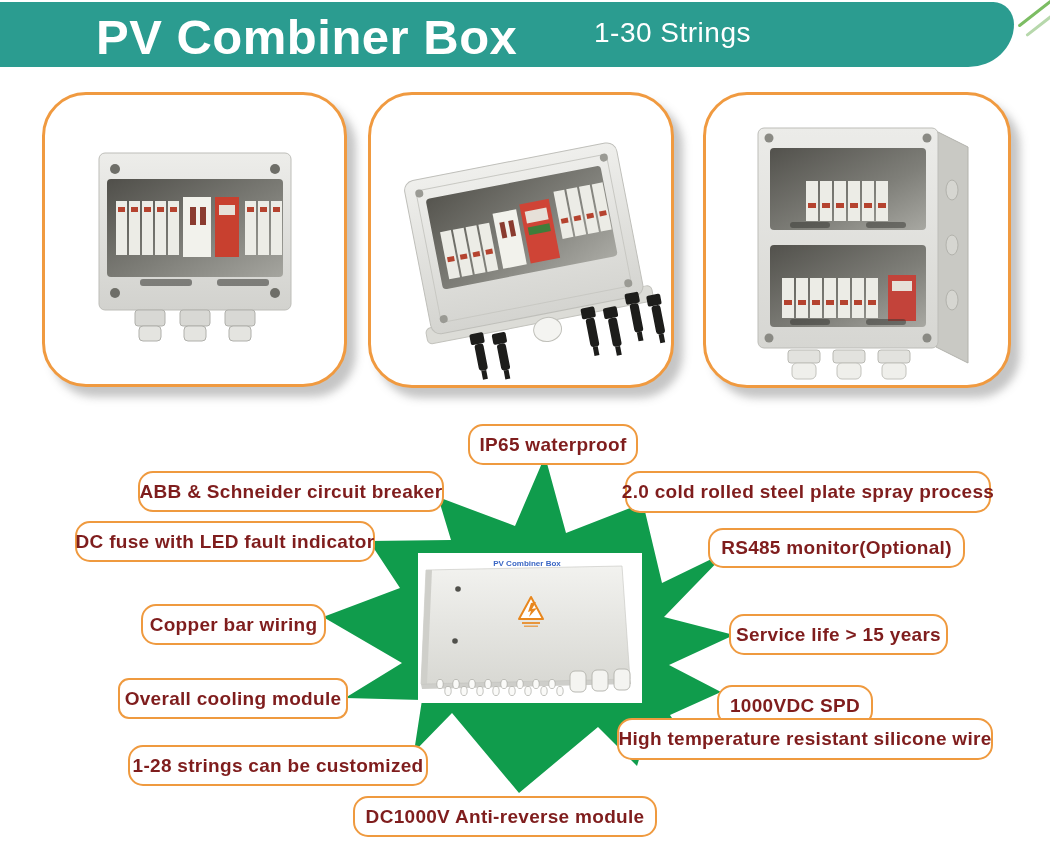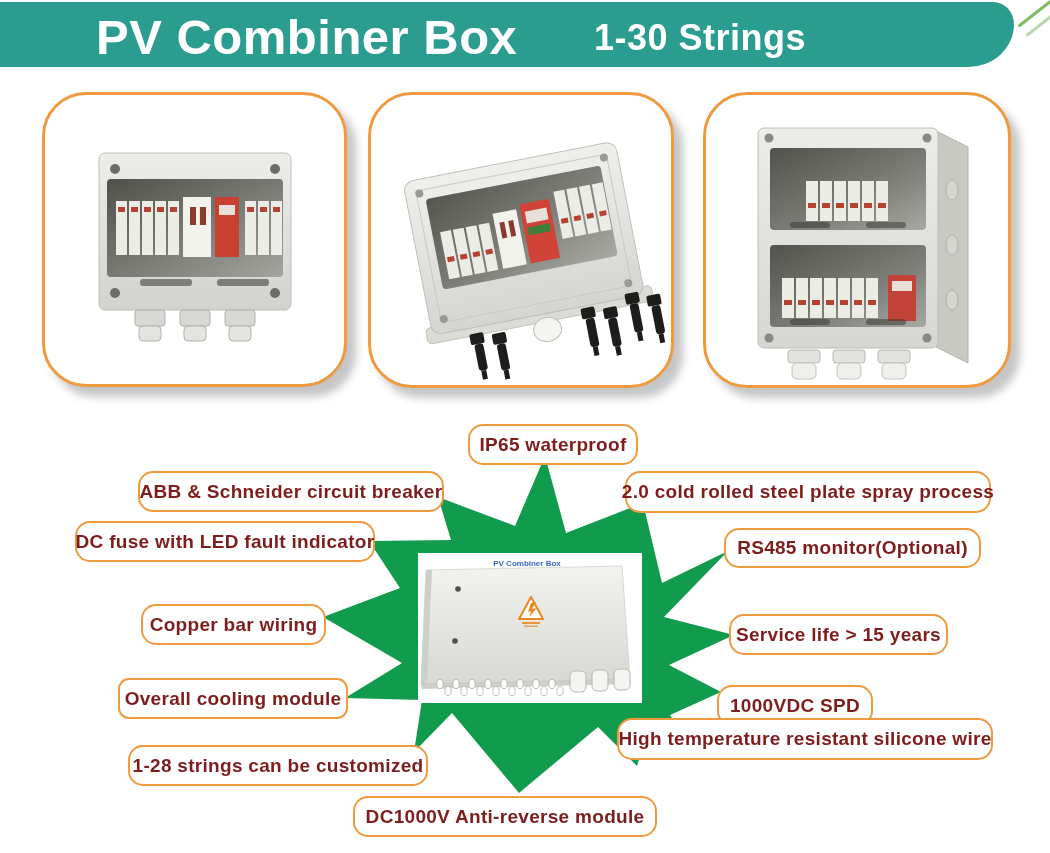"1-30 Strings" .banner .subtitle { font-size: 36px -> 28px; font-weight: bold -> normal }
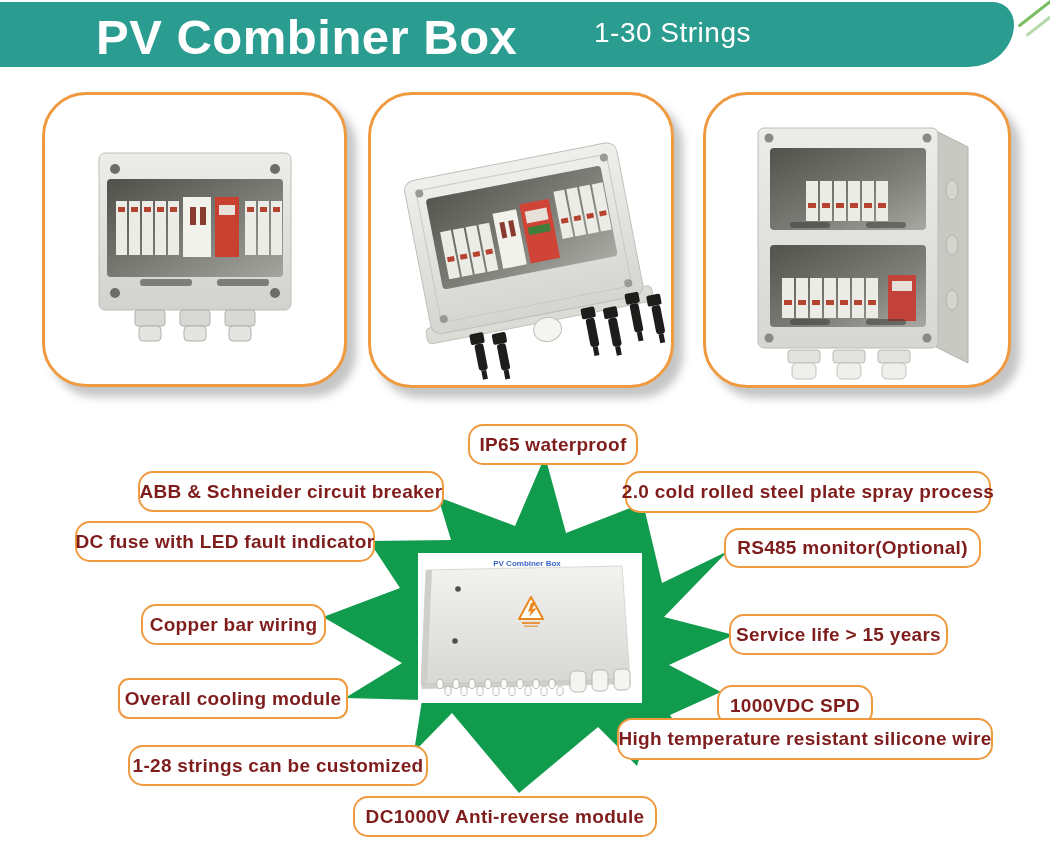"RS485 monitor(Optional)" div.feature { left: 724px -> 708px }
